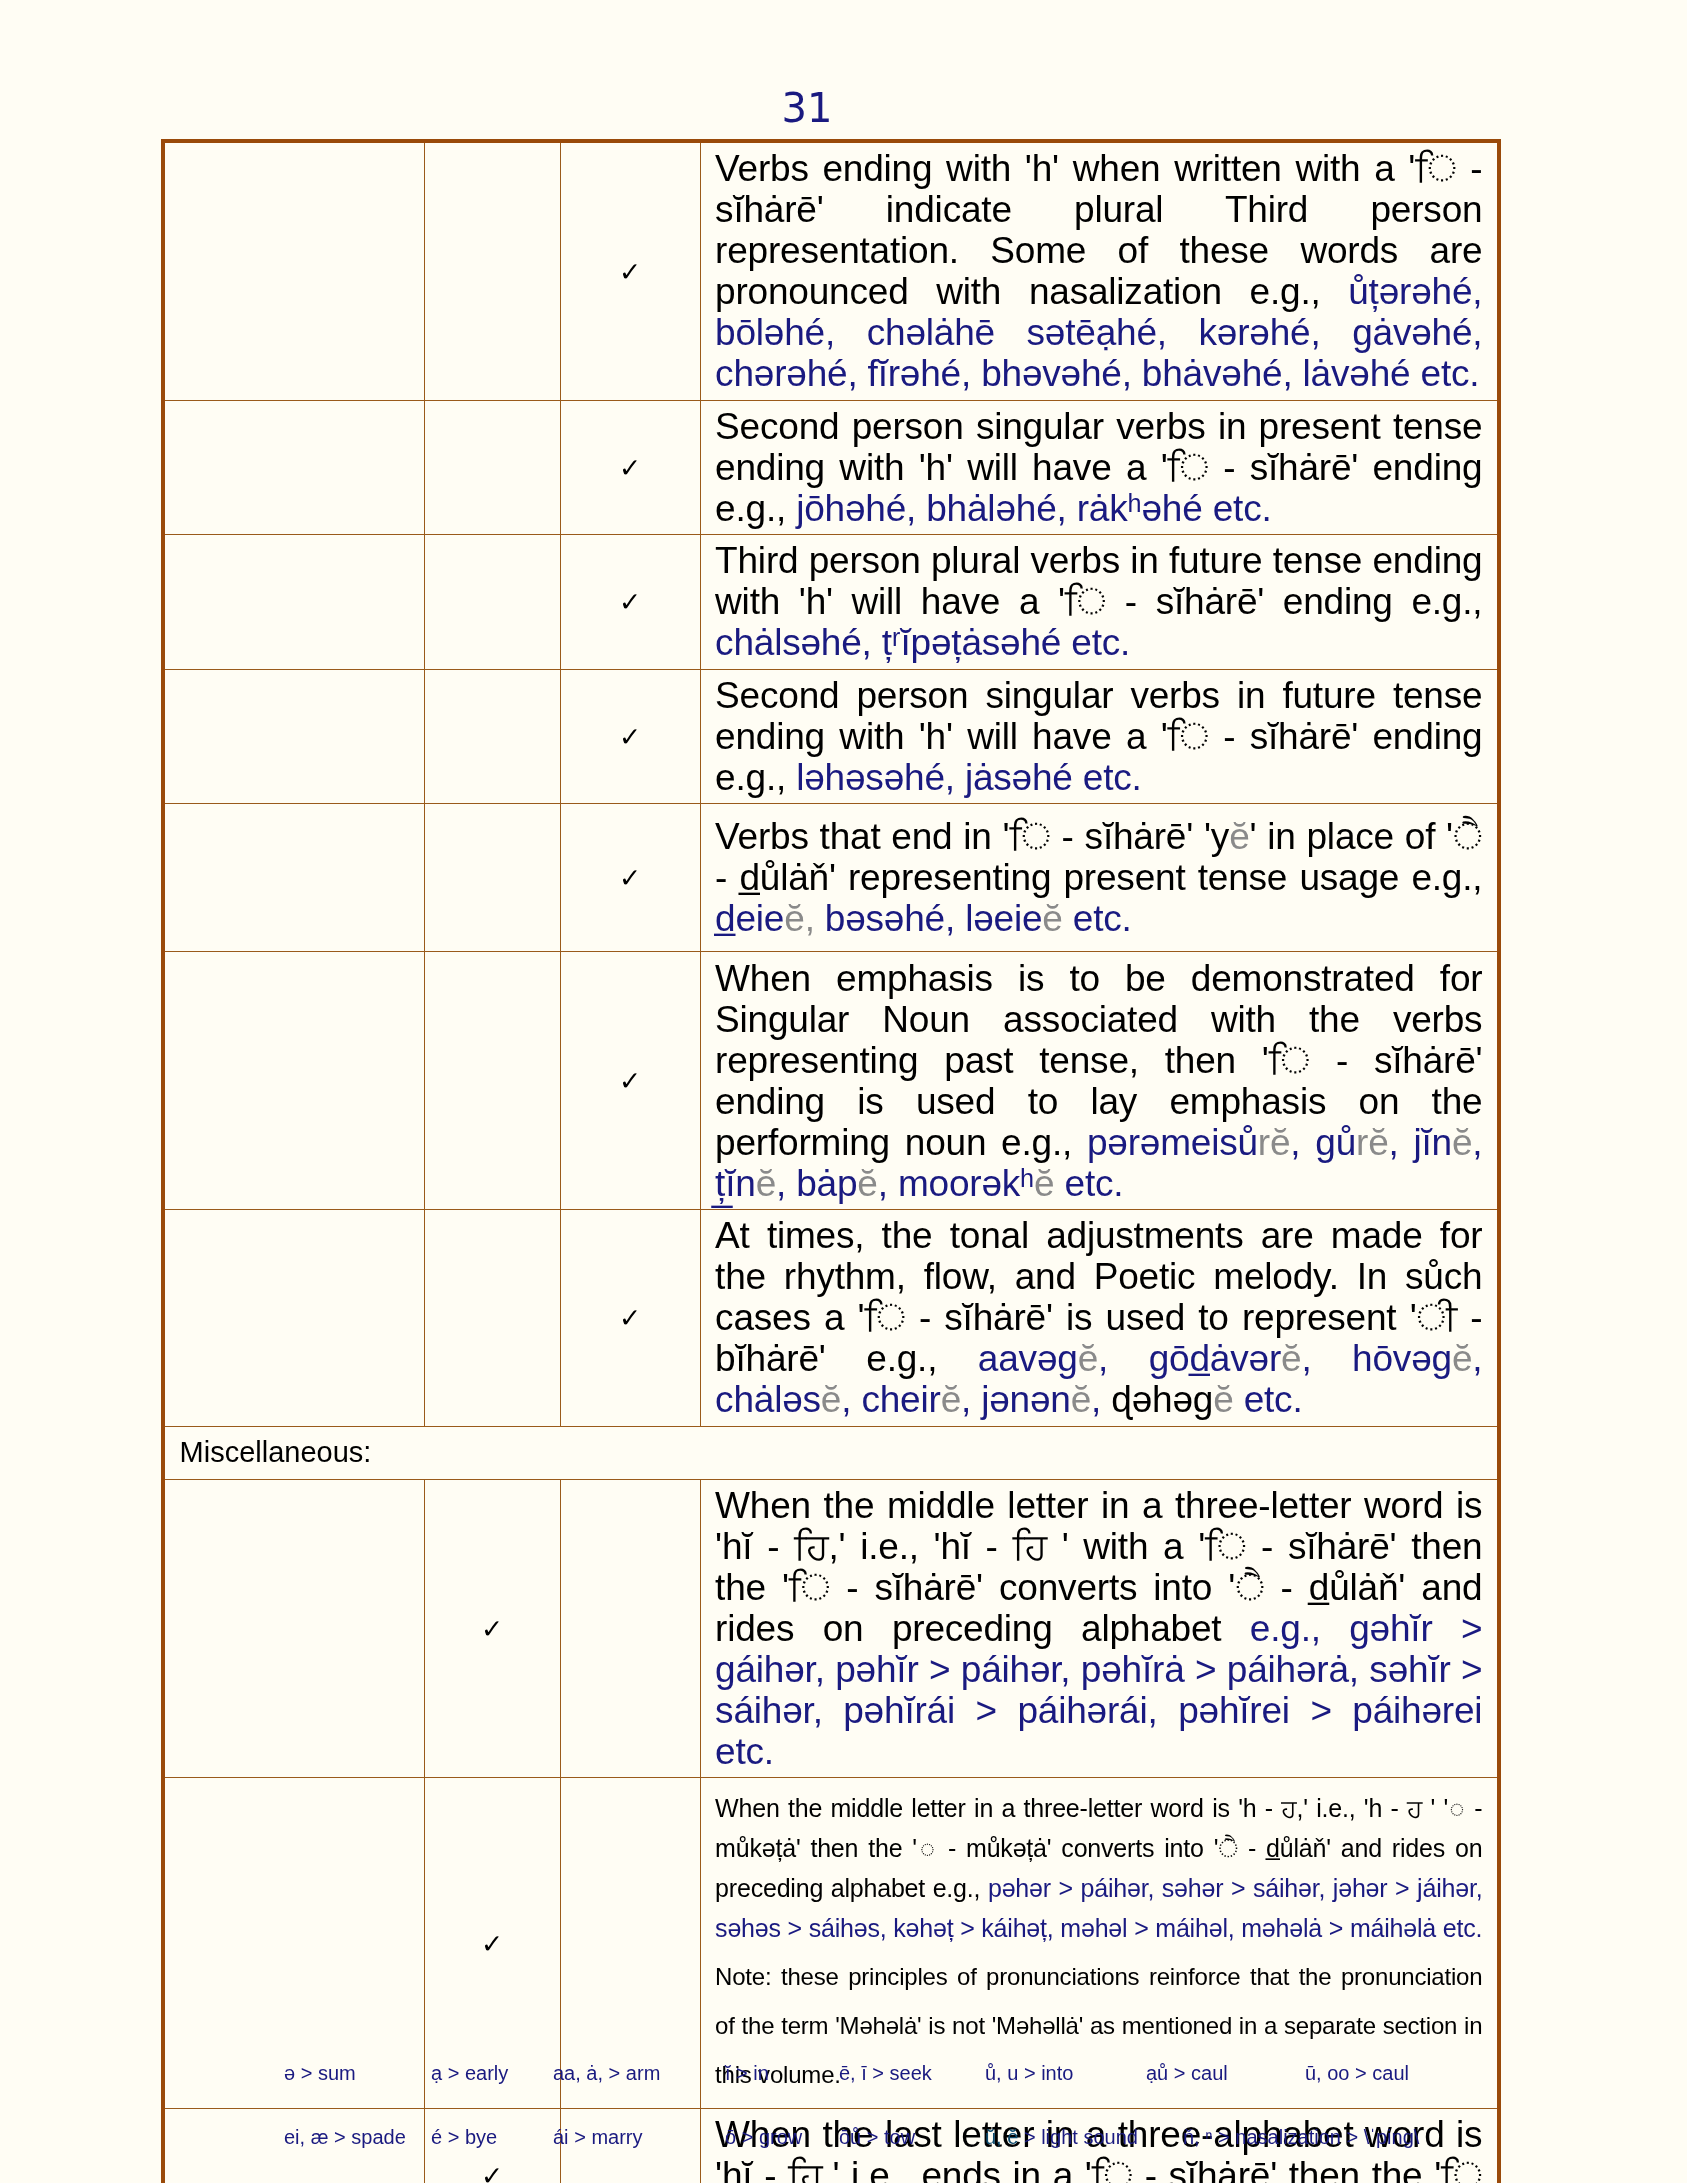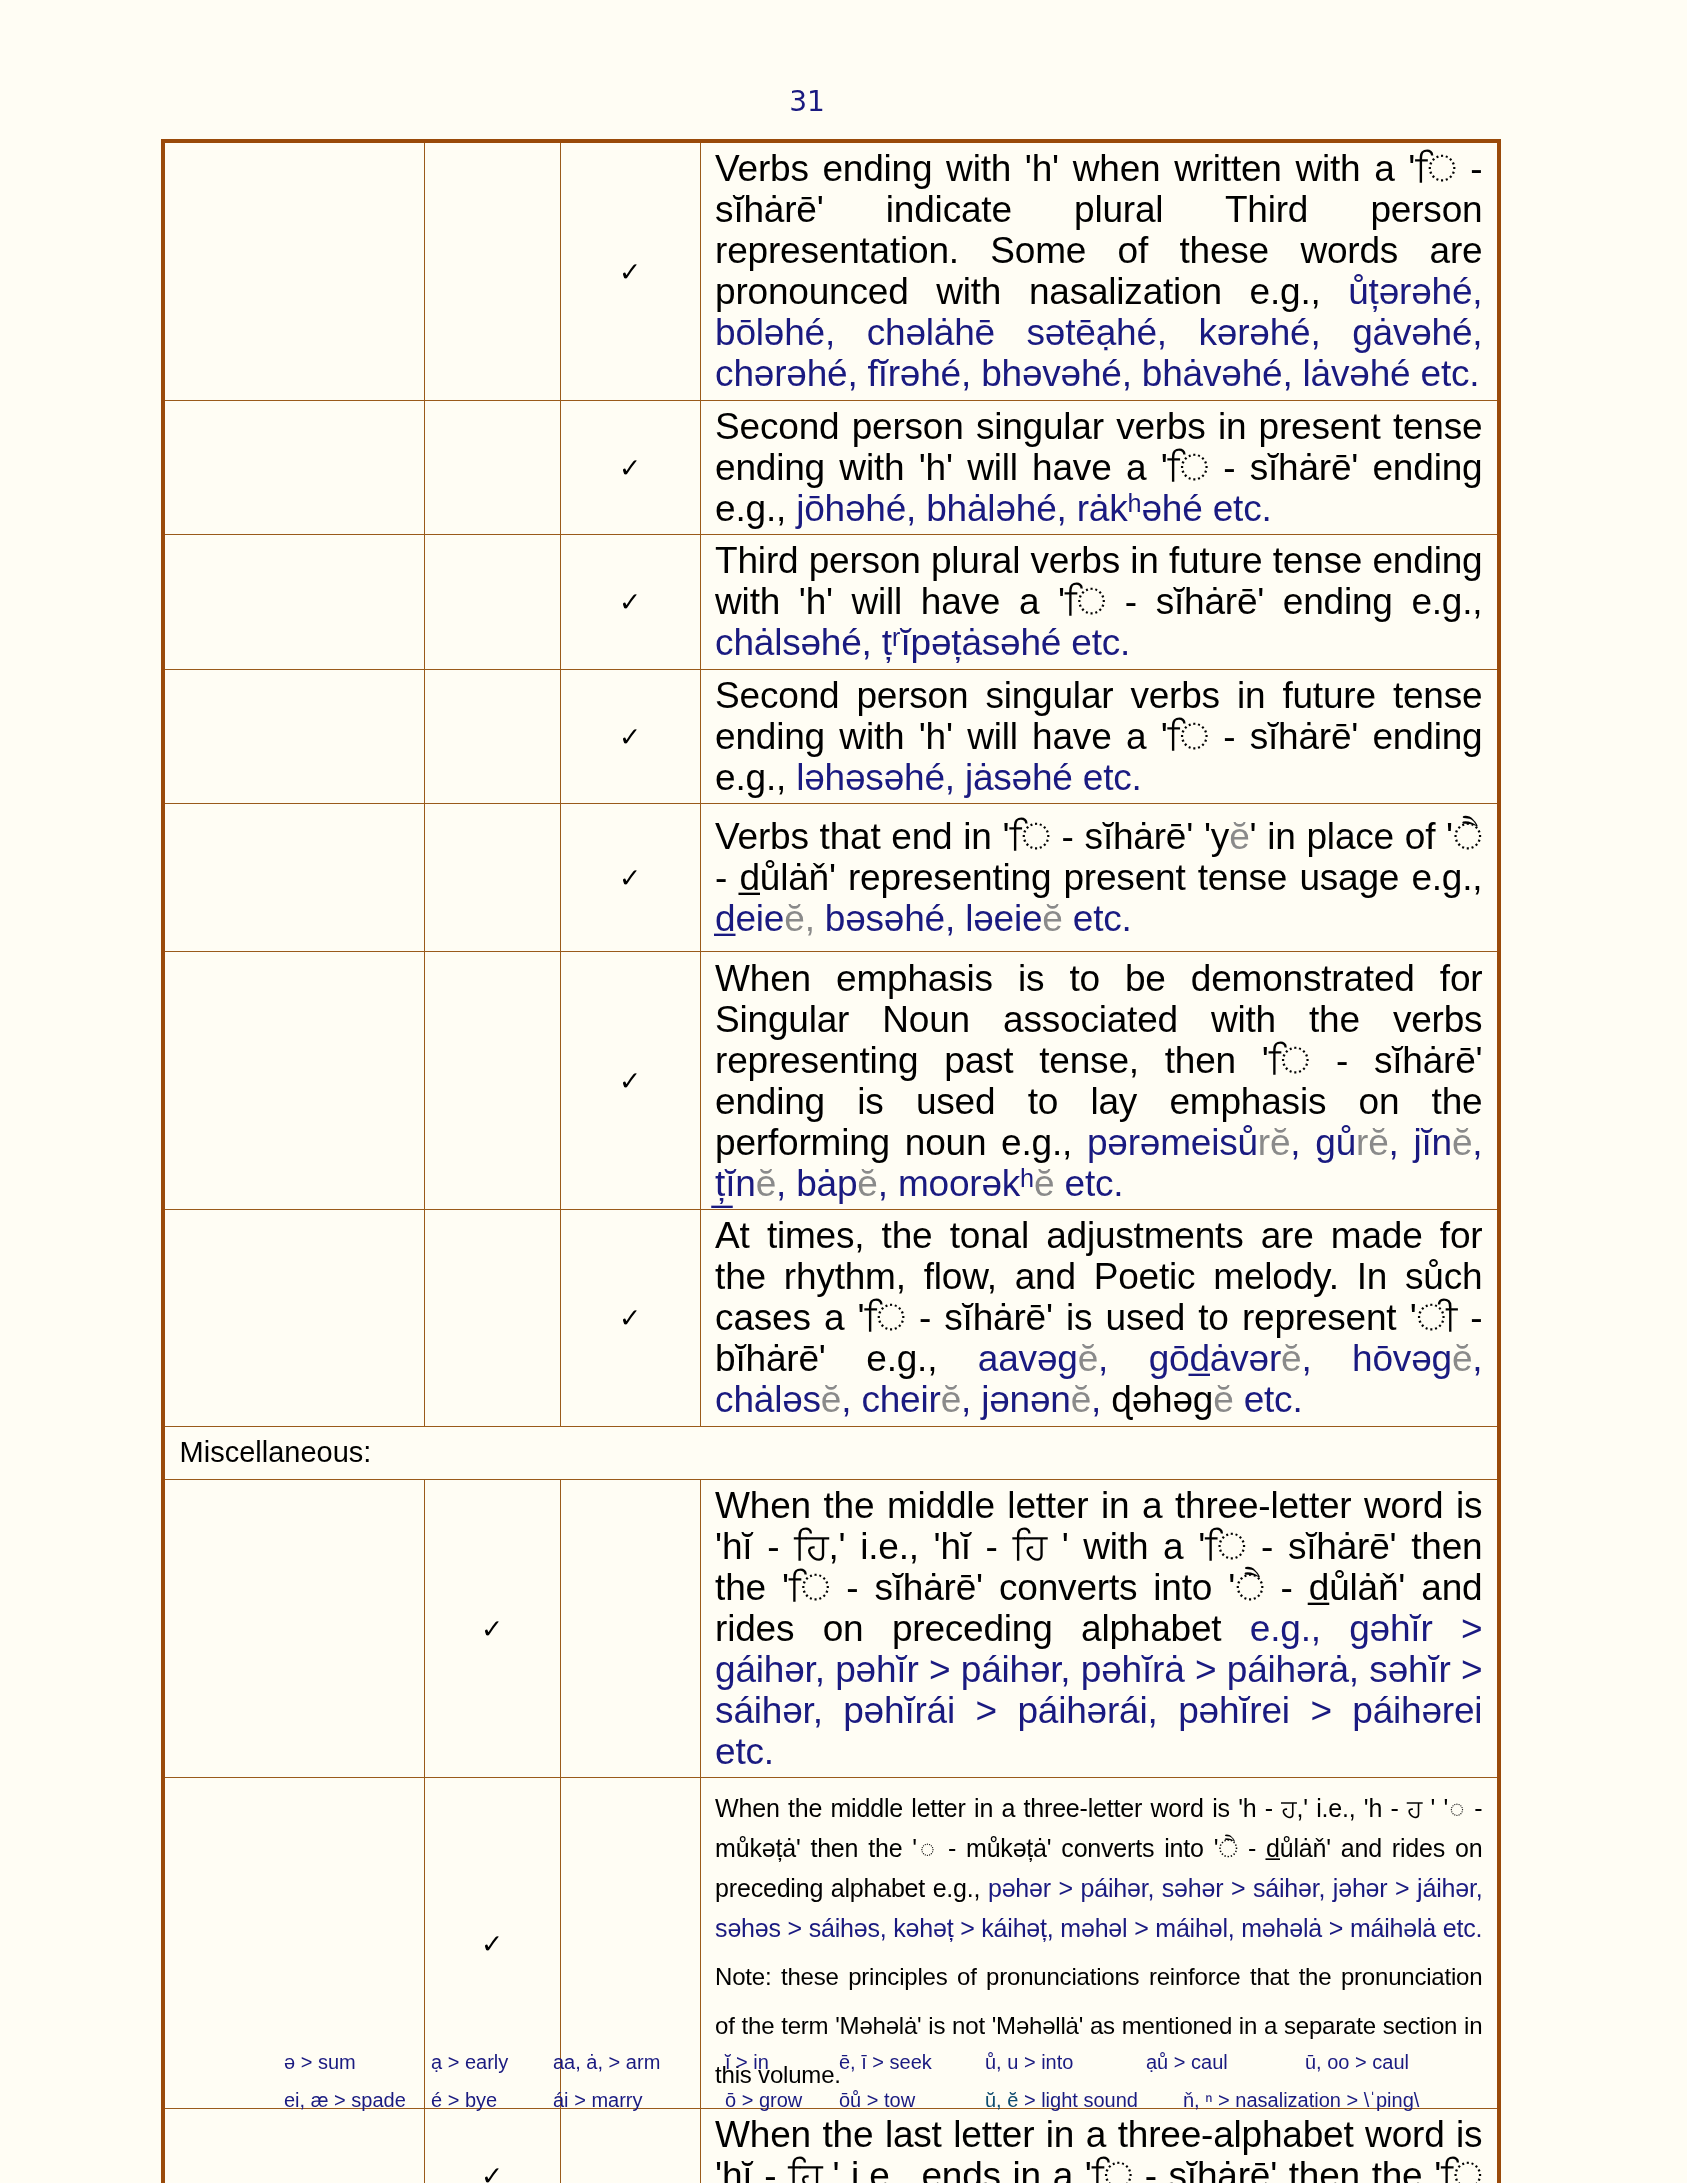"31" .page-number { font-size: 28px -> 40px }
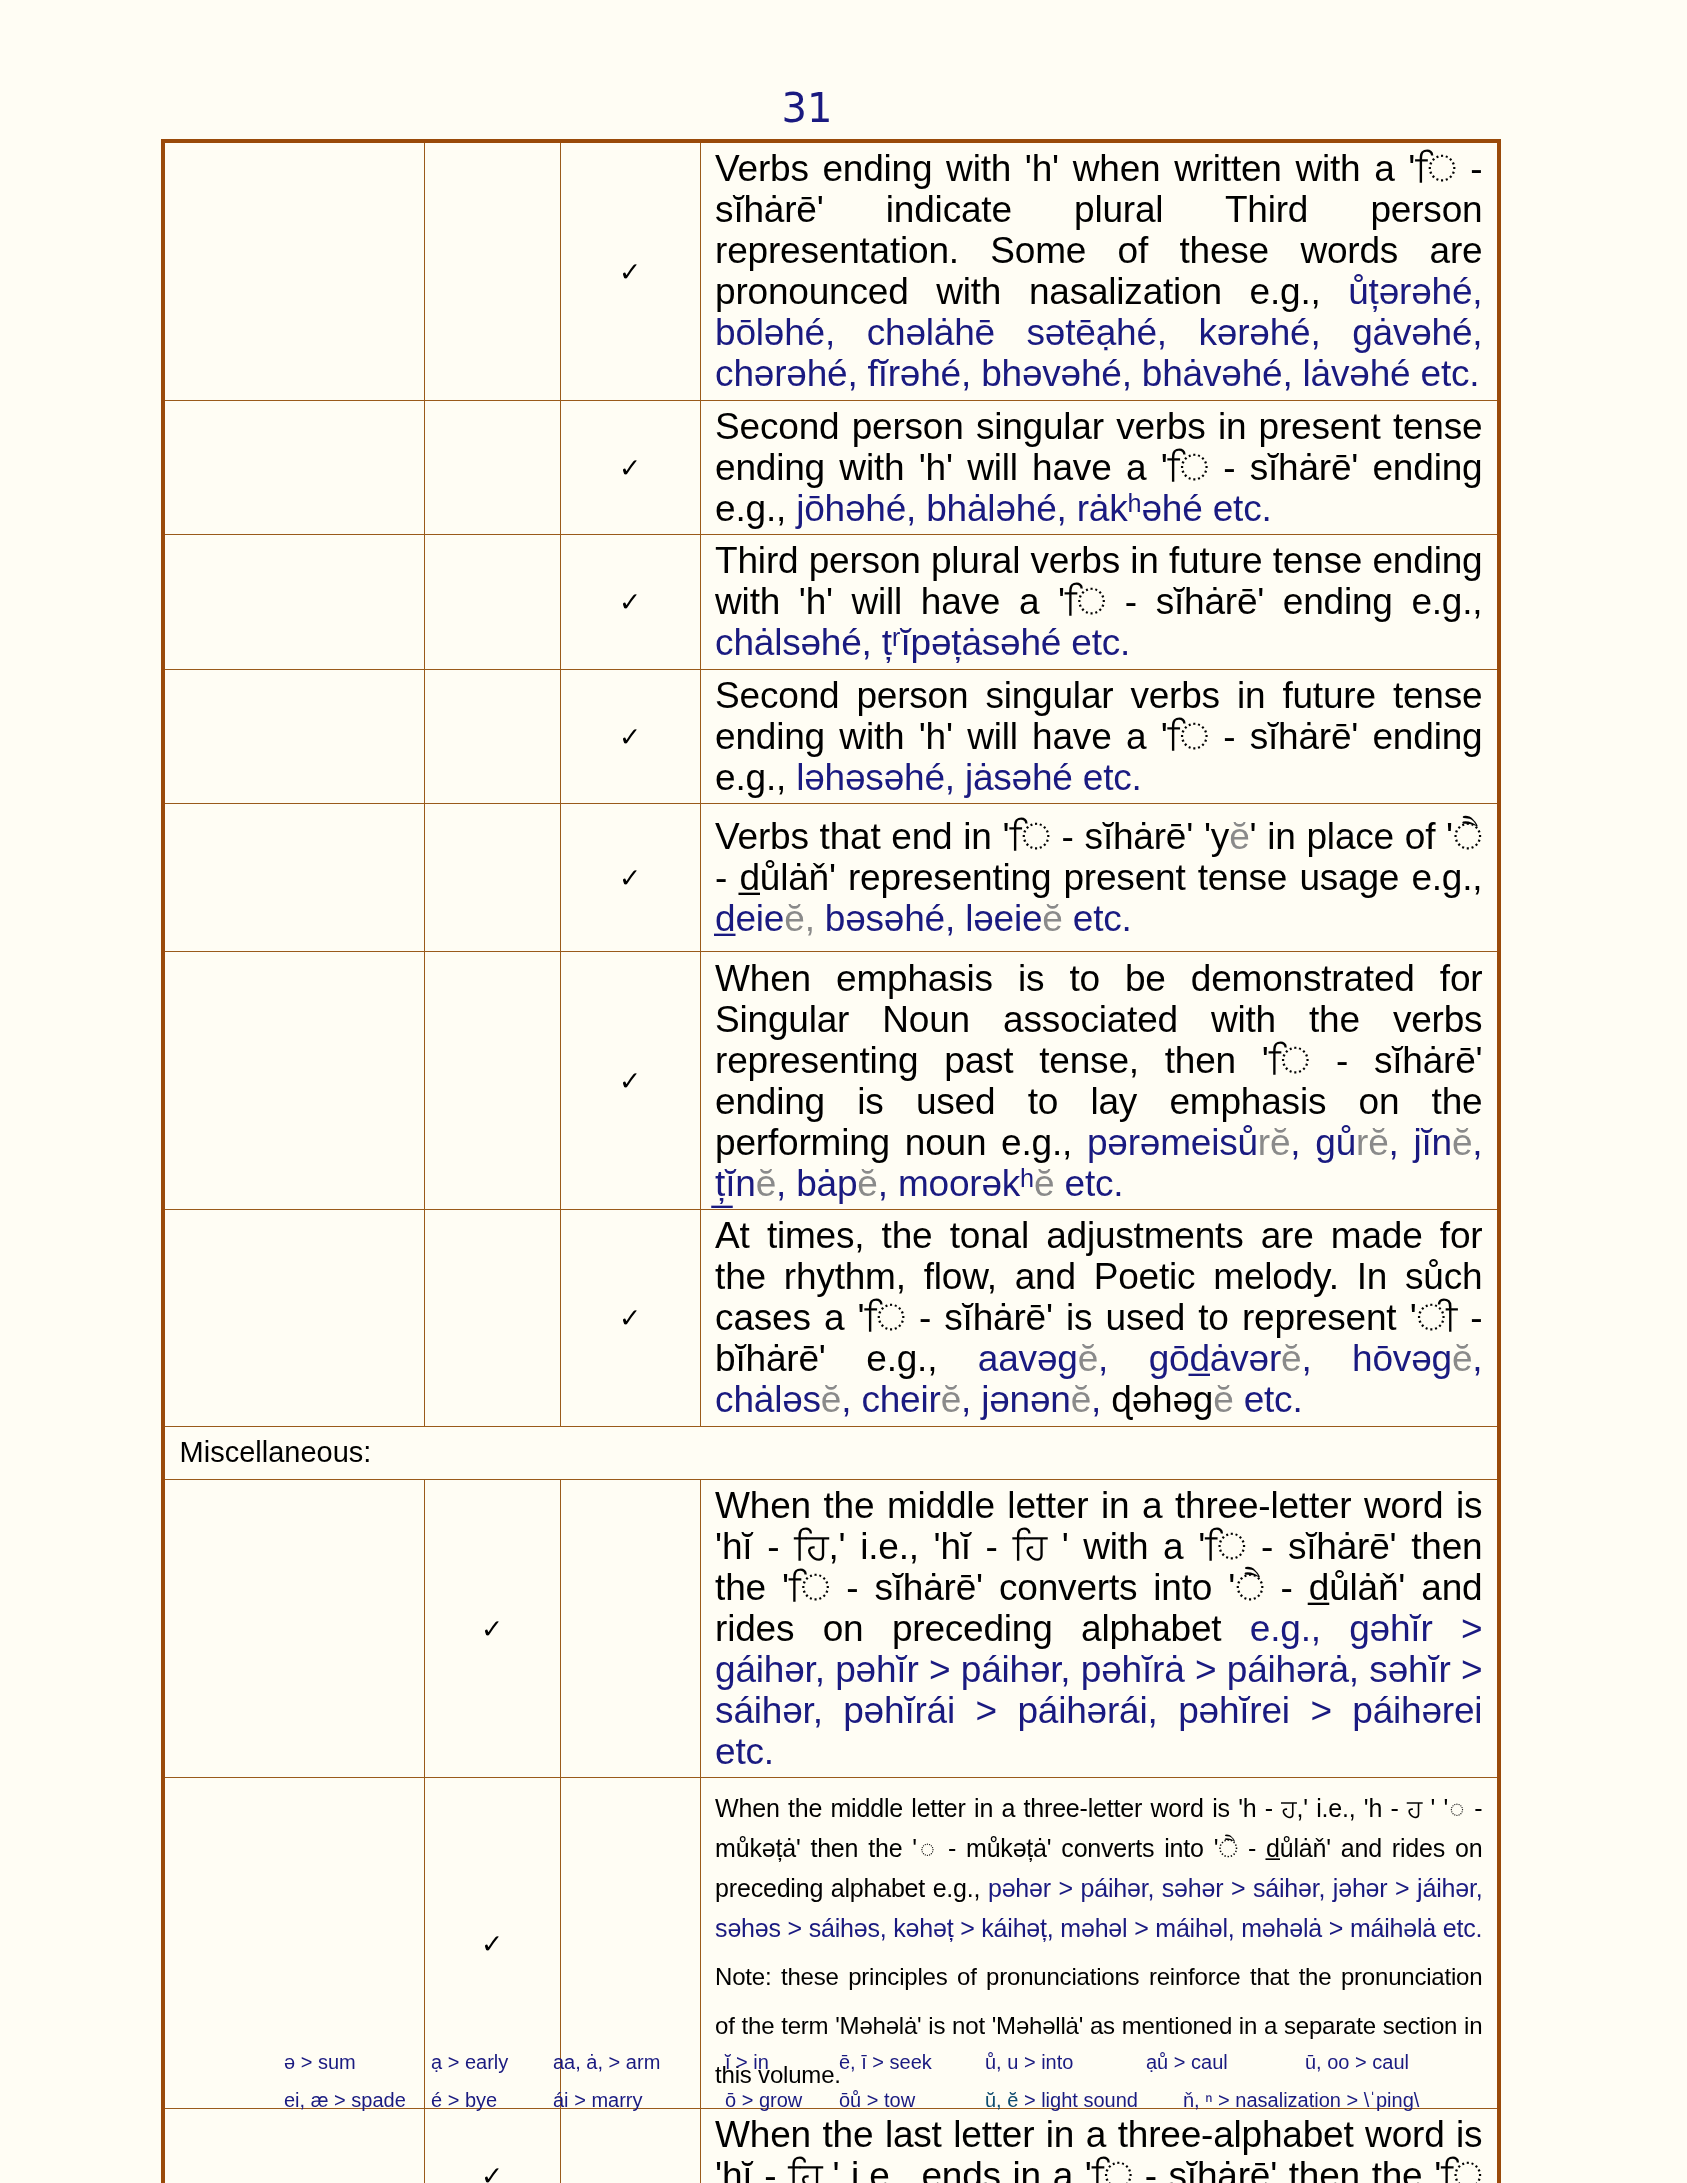"ə > sum" .legend-row { align-items: flex-end -> flex-start; margin-top: none -> 26px }
